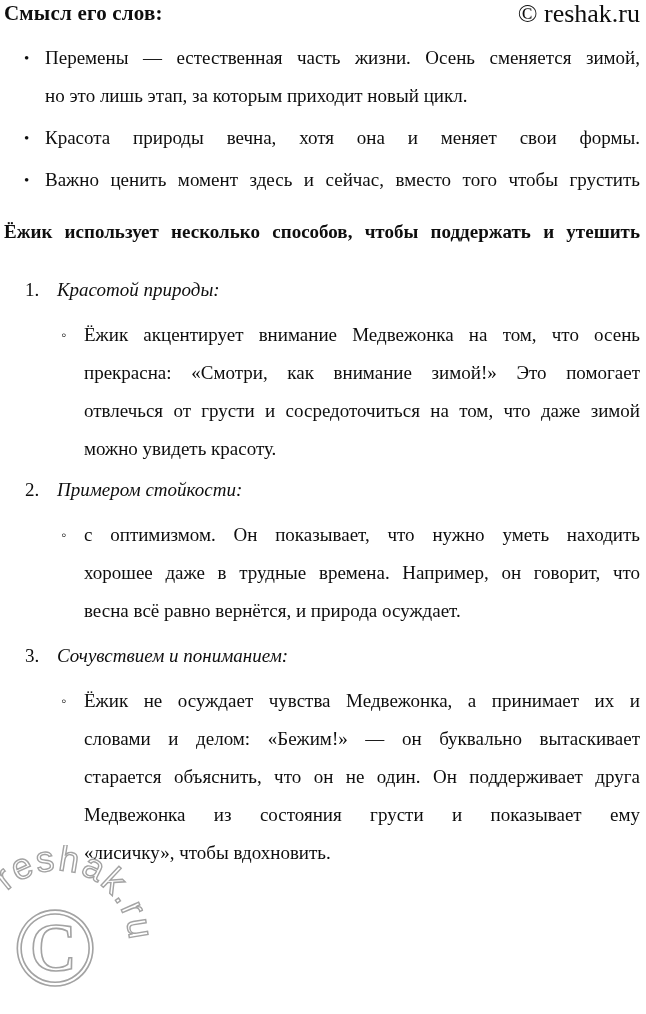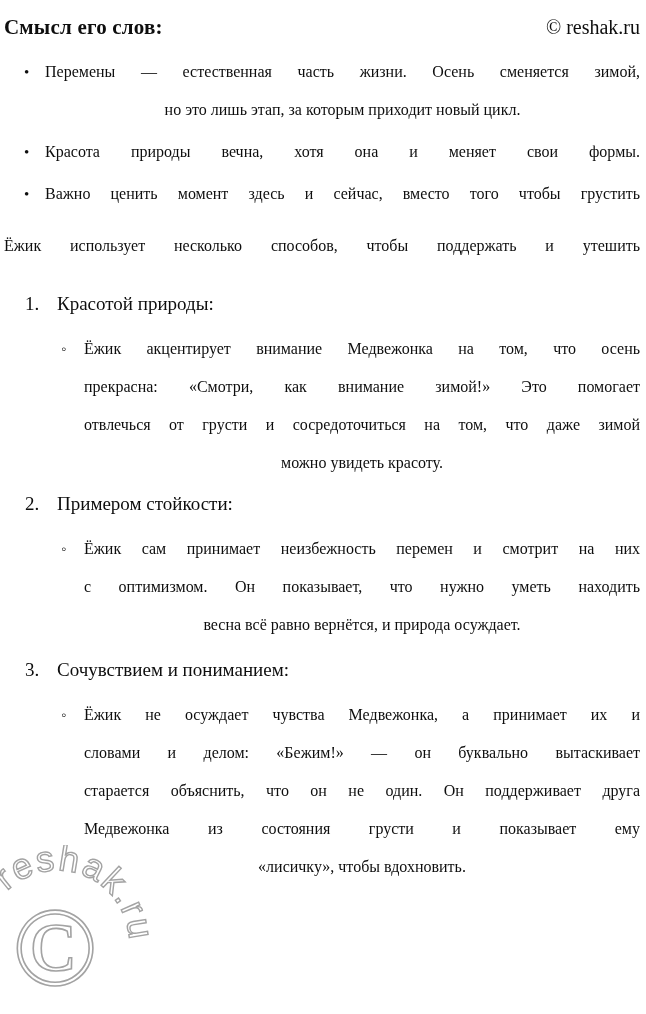"Смысл его слов:" .header-row { padding-top: 14px -> 0 }
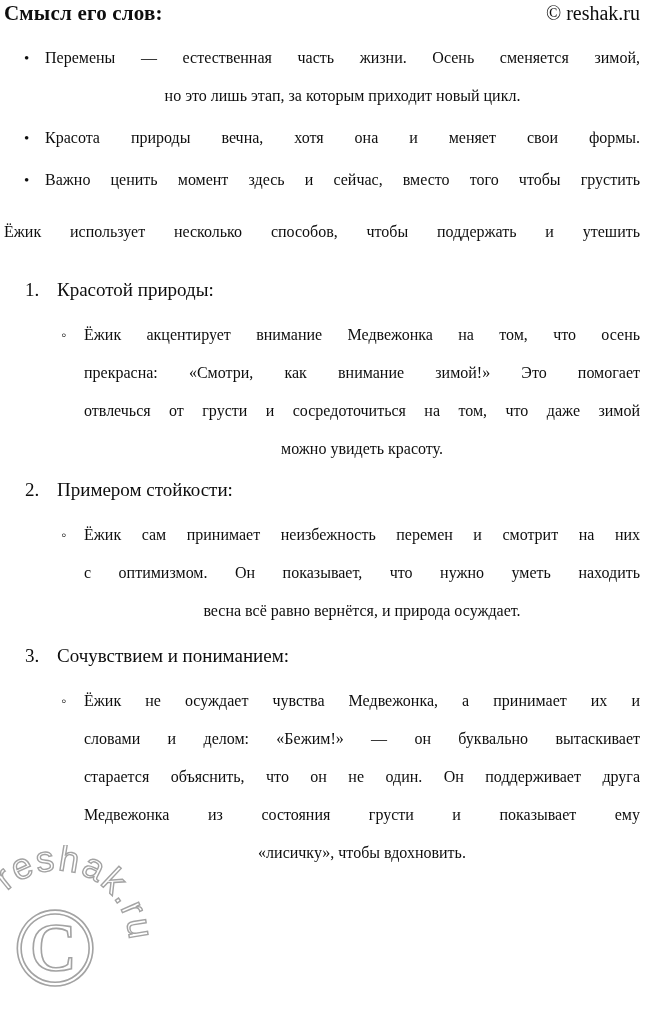"© reshak.ru" .copyright { font-size: 20px -> 26px }
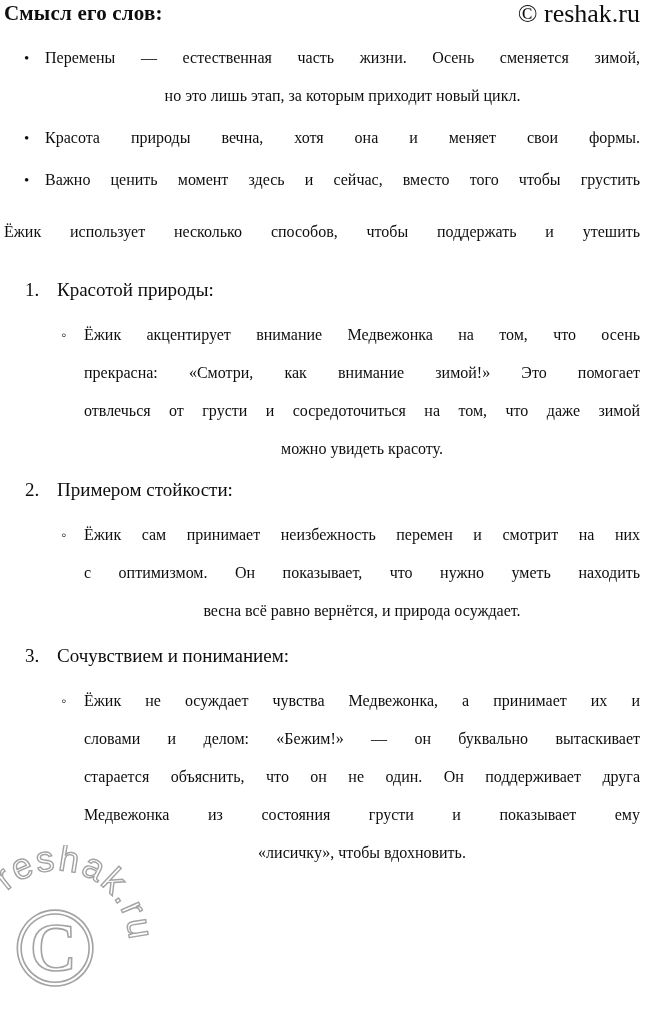"Перемены — естественная часть жизни." .line { font-size: 16px -> 19px }
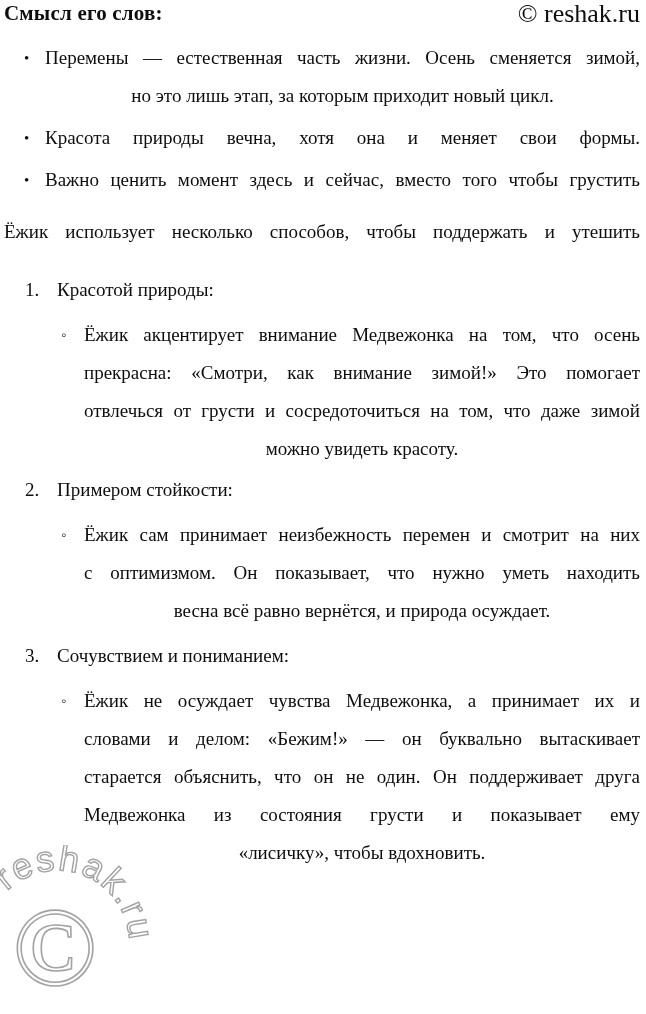"но это лишь этап, за" .last { text-align: center -> left }
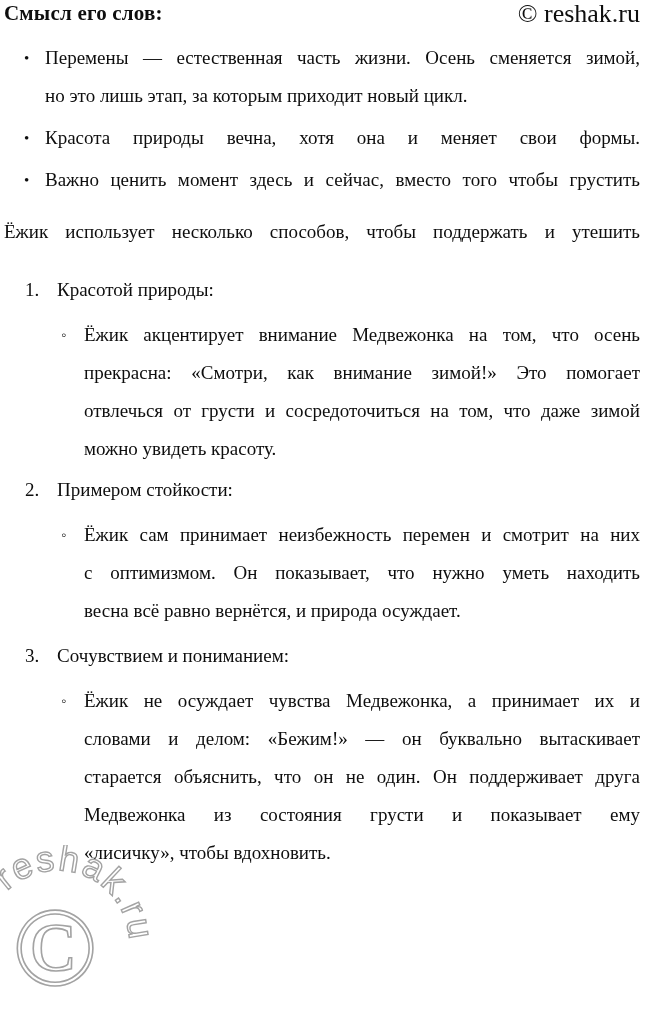"Ёжик использует несколько способов," .para { font-weight: none -> bold }
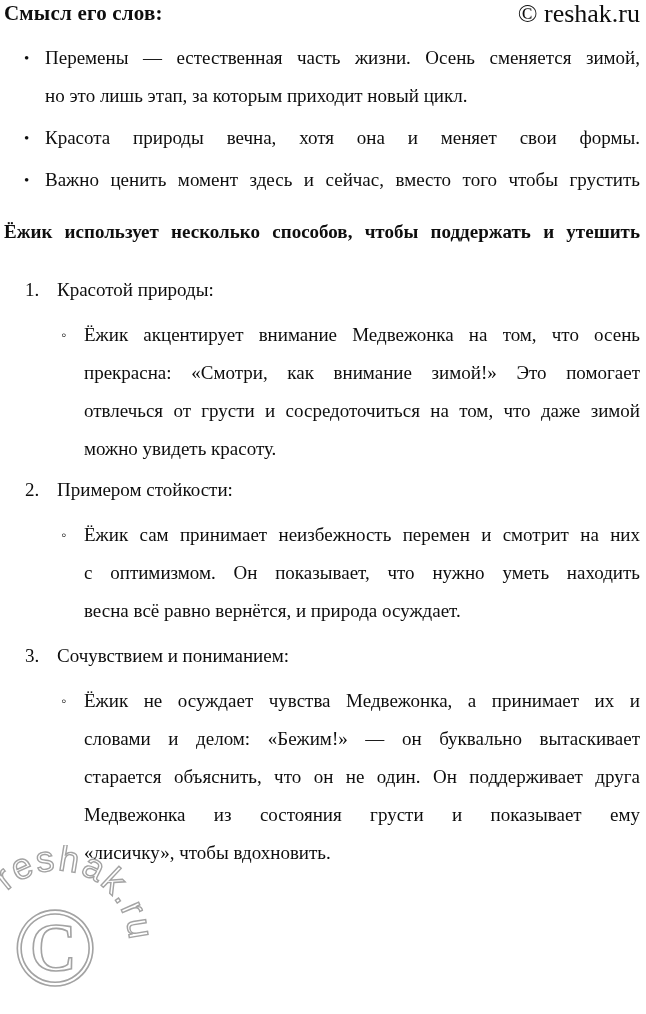"Красотой природы:" .item-title { font-style: none -> italic }
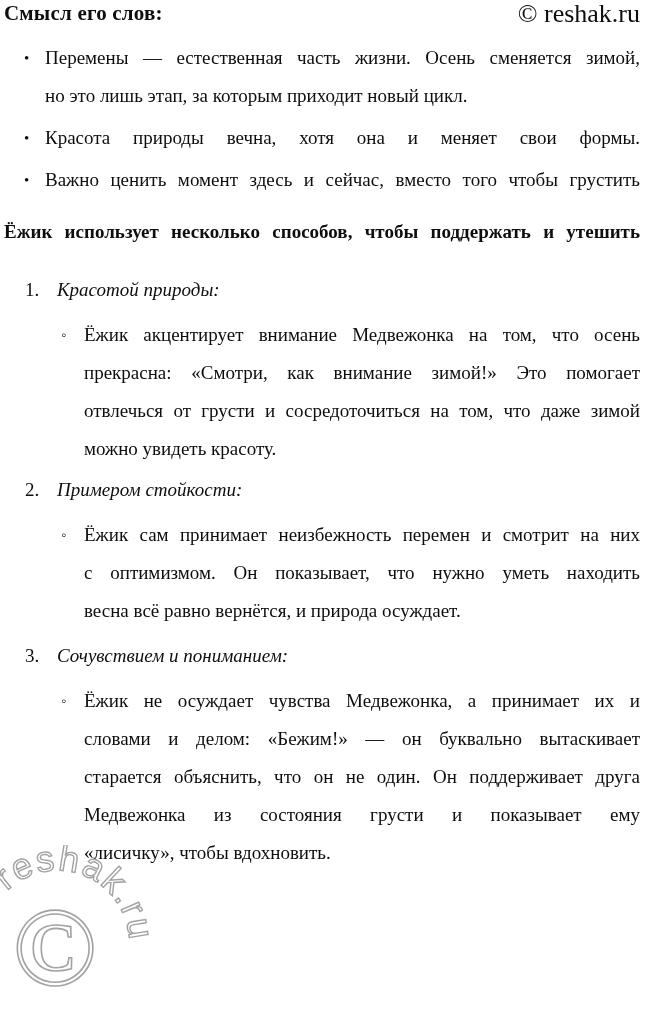"Ёжик сам принимает неизбежность перемен" div.line { html: <div>Ёжик сам принимает неизбежность перемен и смотрит на них</div> -> none }
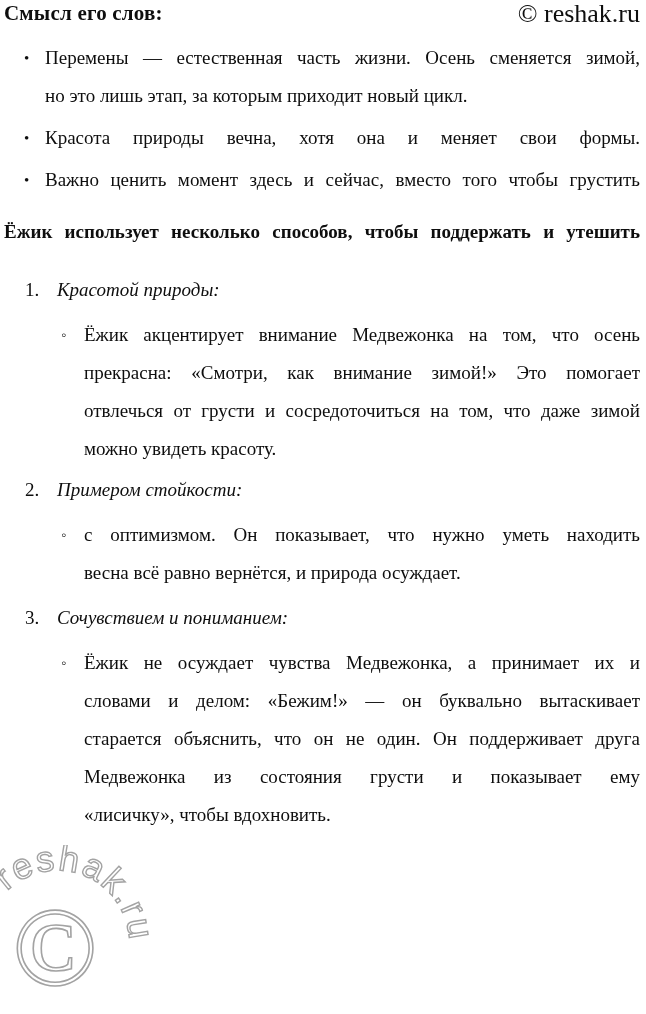"хорошее даже в трудные времена." div.line { html: none -> <div>хорошее даже в трудные времена. Например, он говорит, что</div> }
